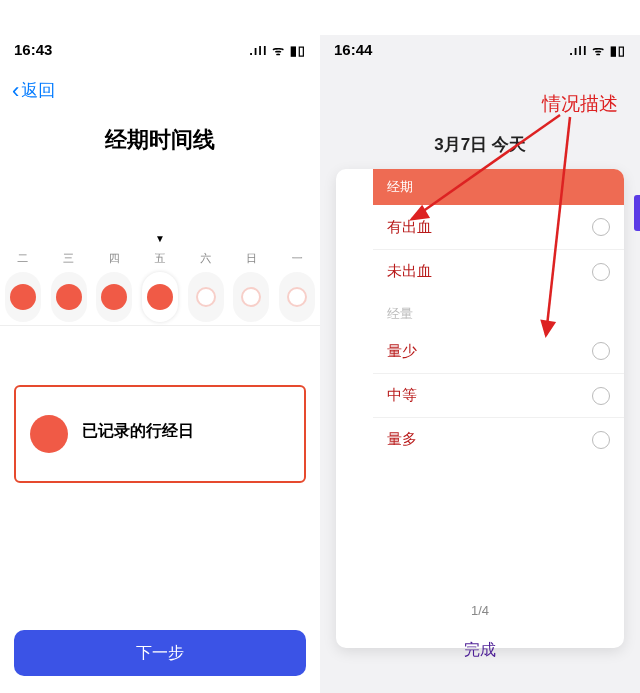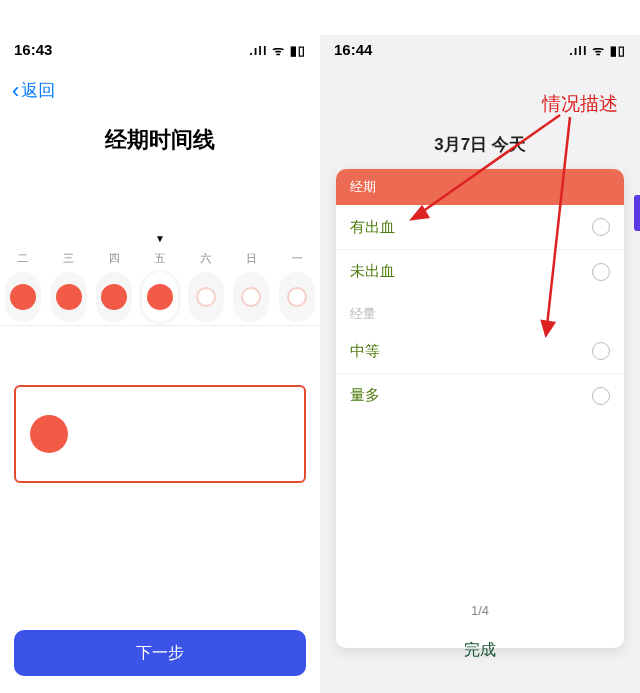"经期" .sheet { padding-left: none -> 37px }
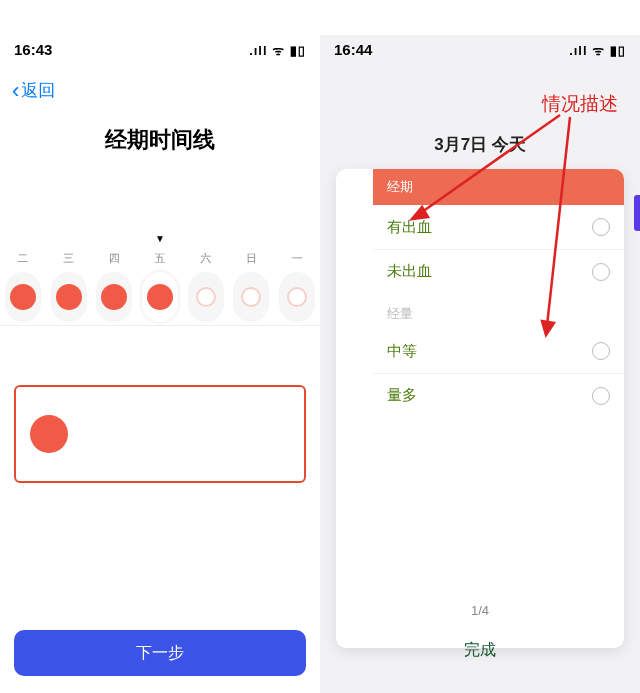"有出血" .row { color: #4d7c0f -> #b91c1c }
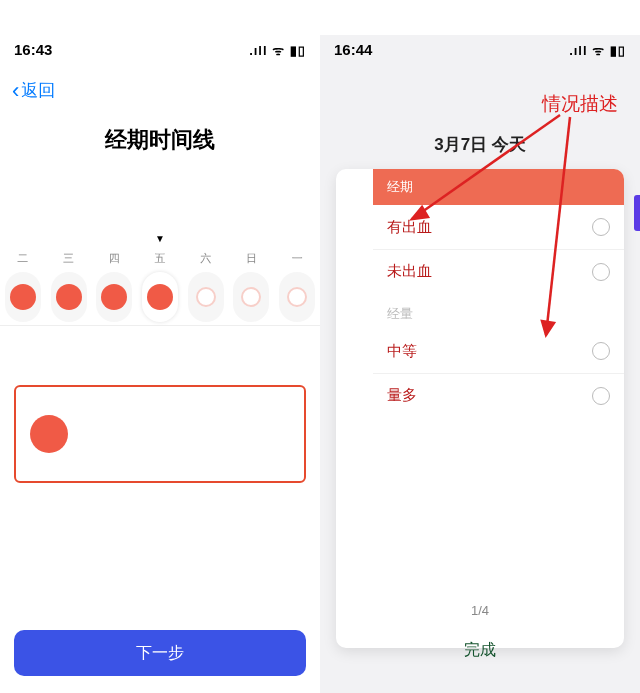"量少" div.row { html: none -> <div> <span>量少</span> <span></span> </div> }
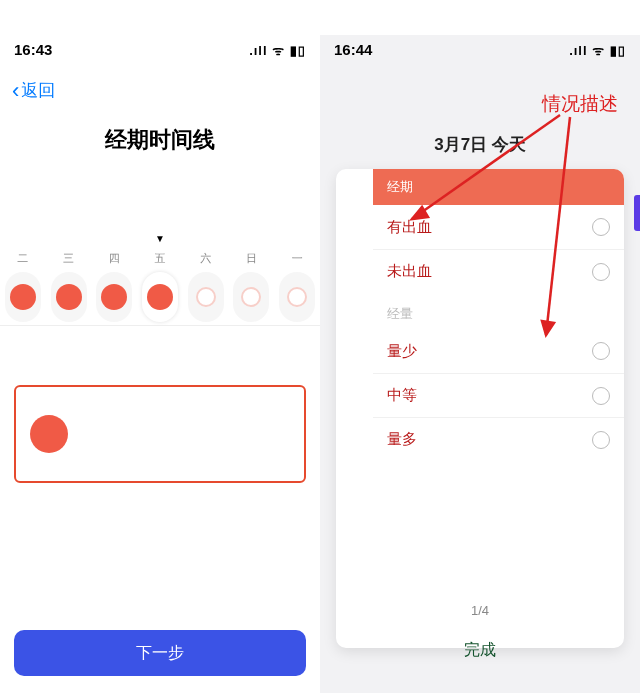"已记录的行经日" div.t1 { html: none -> <div>已记录的行经日</div> }
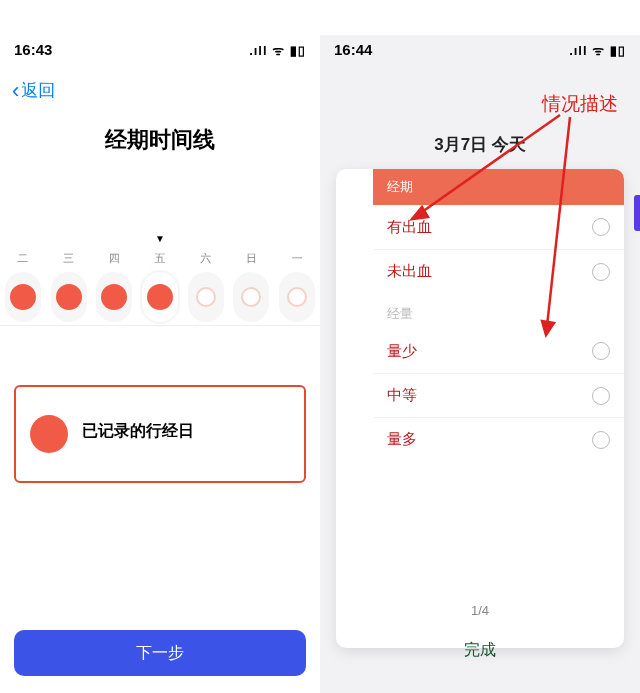"完成" .done-btn { color: #14532d -> #4c1d95 }
